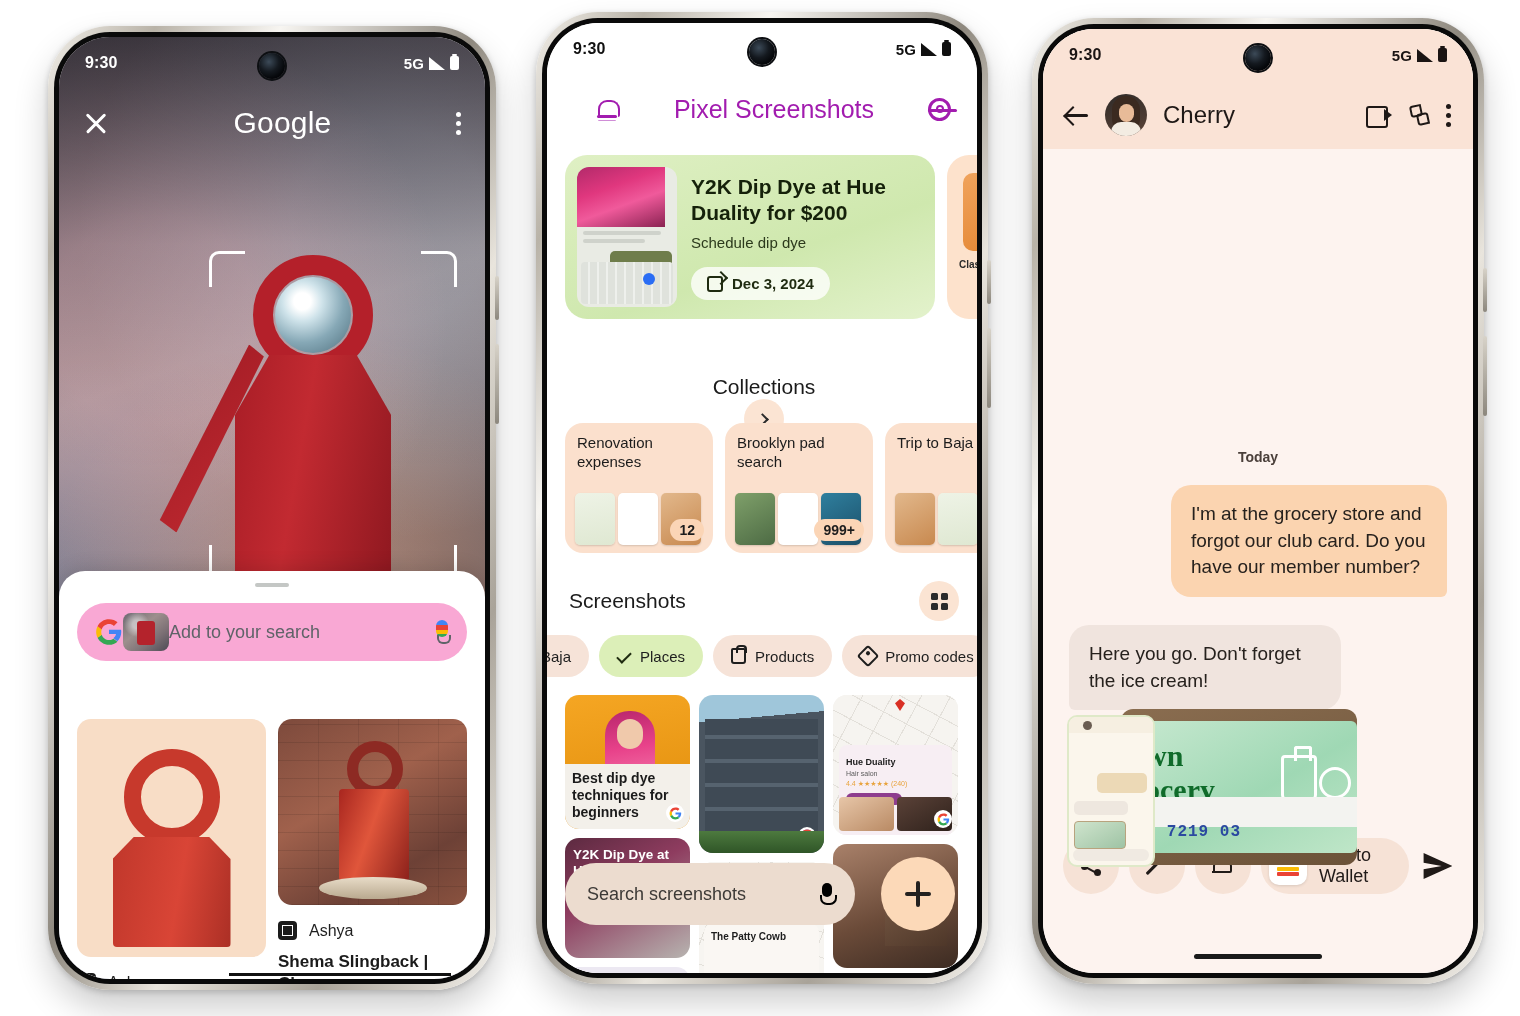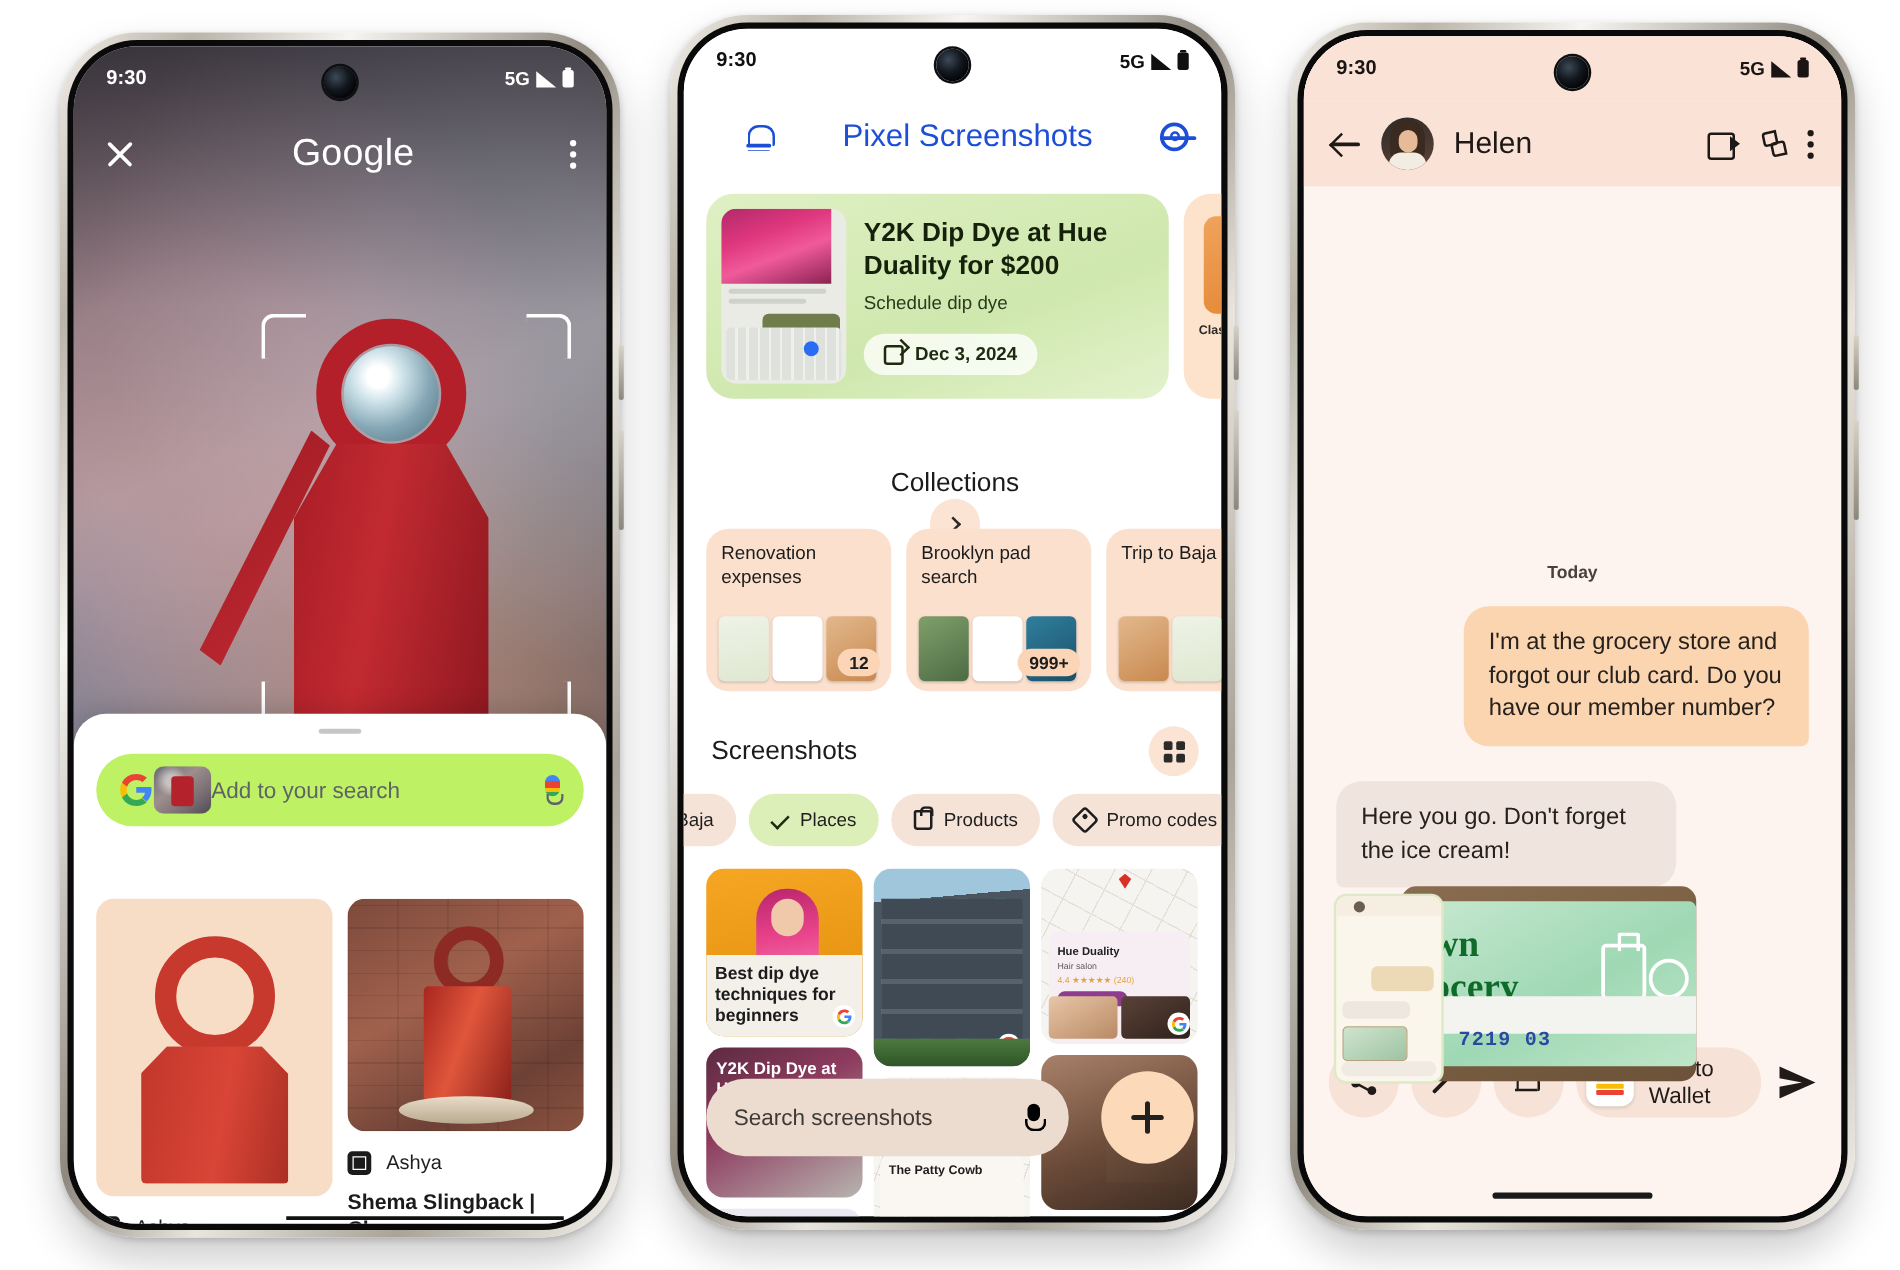"Pixel Screenshots" .ps-topbar { color: #1d4ed8 -> #a21caf }
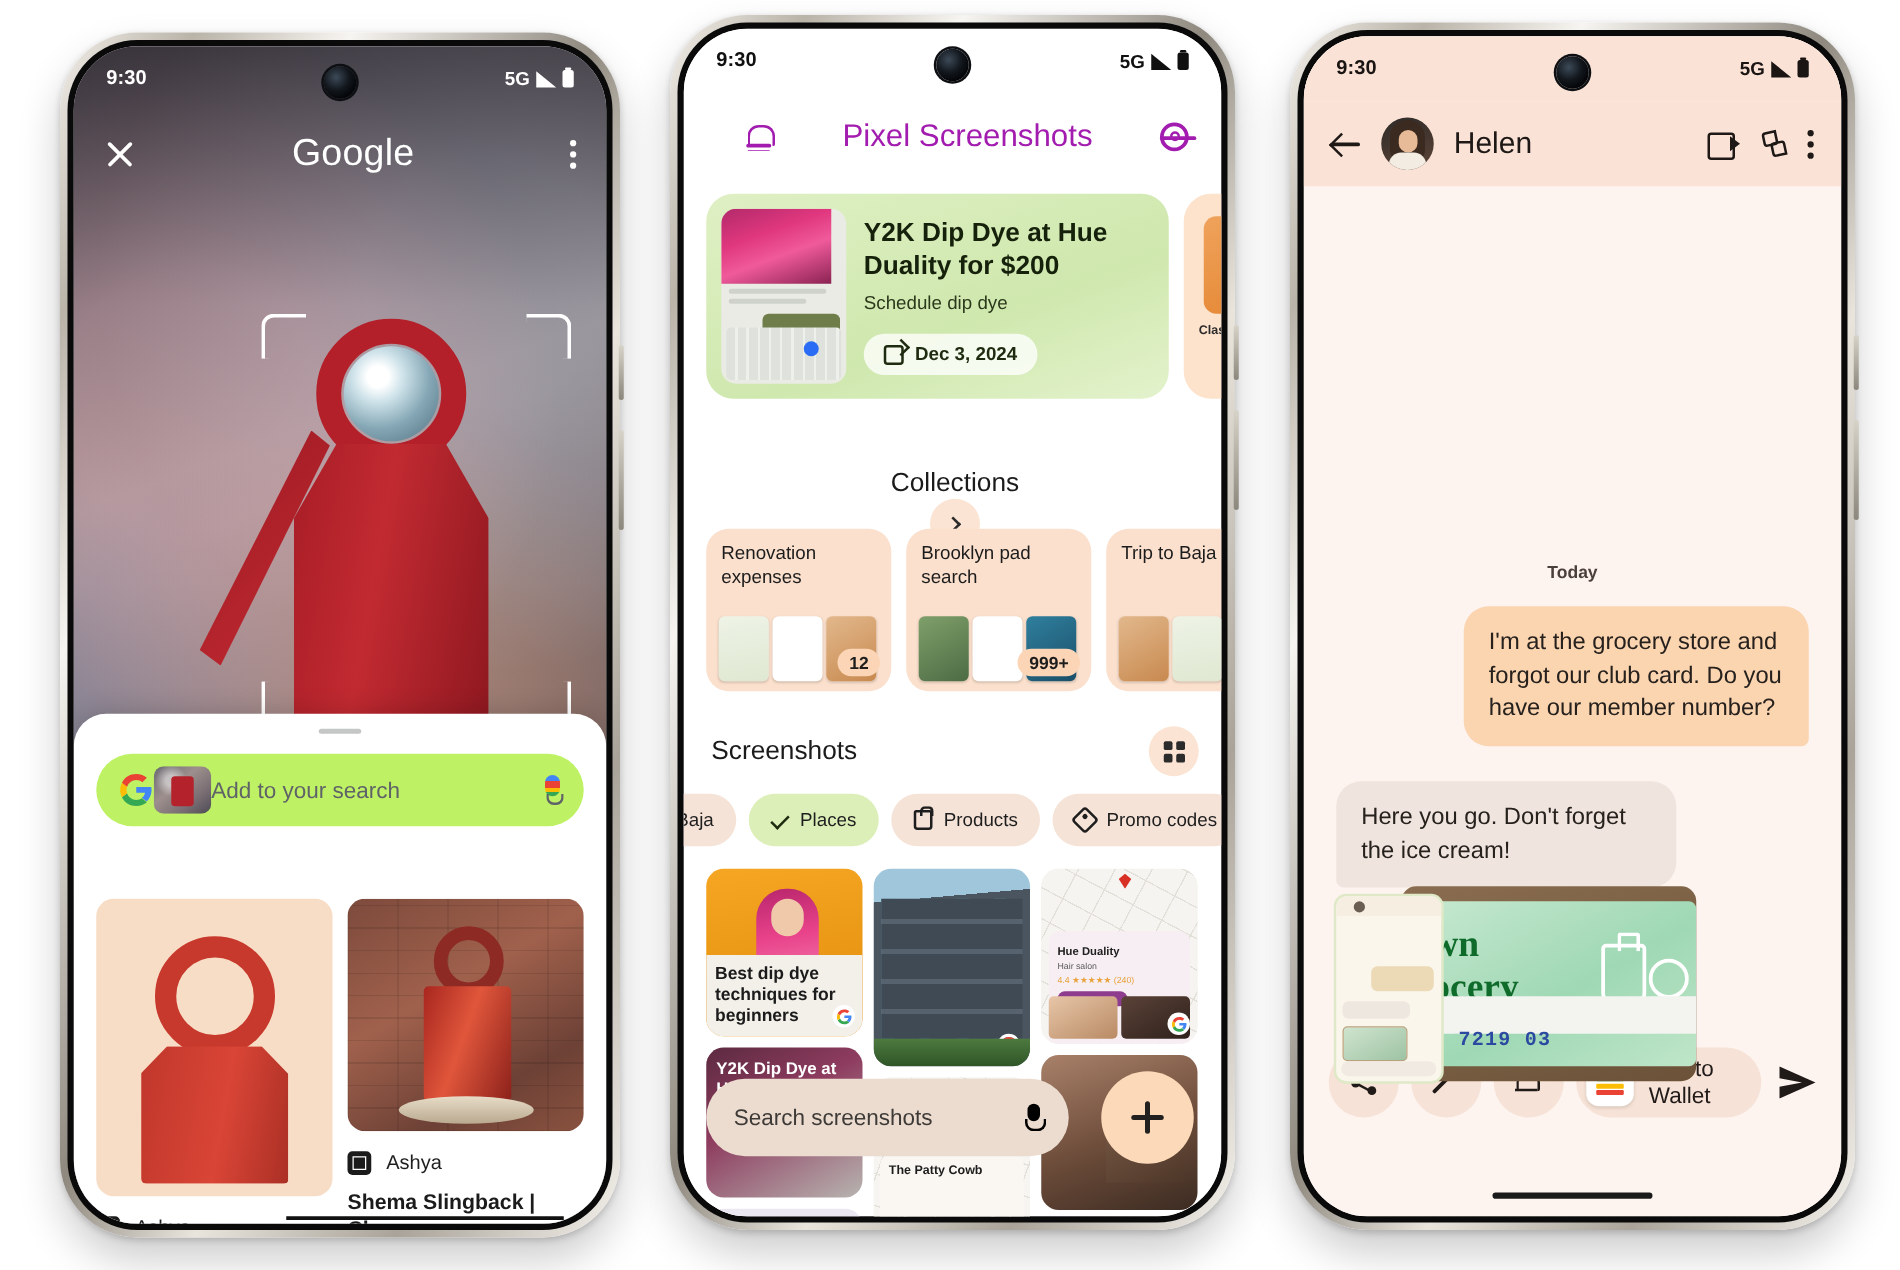"Helen" span.msg-name { text: Helen -> Cherry }
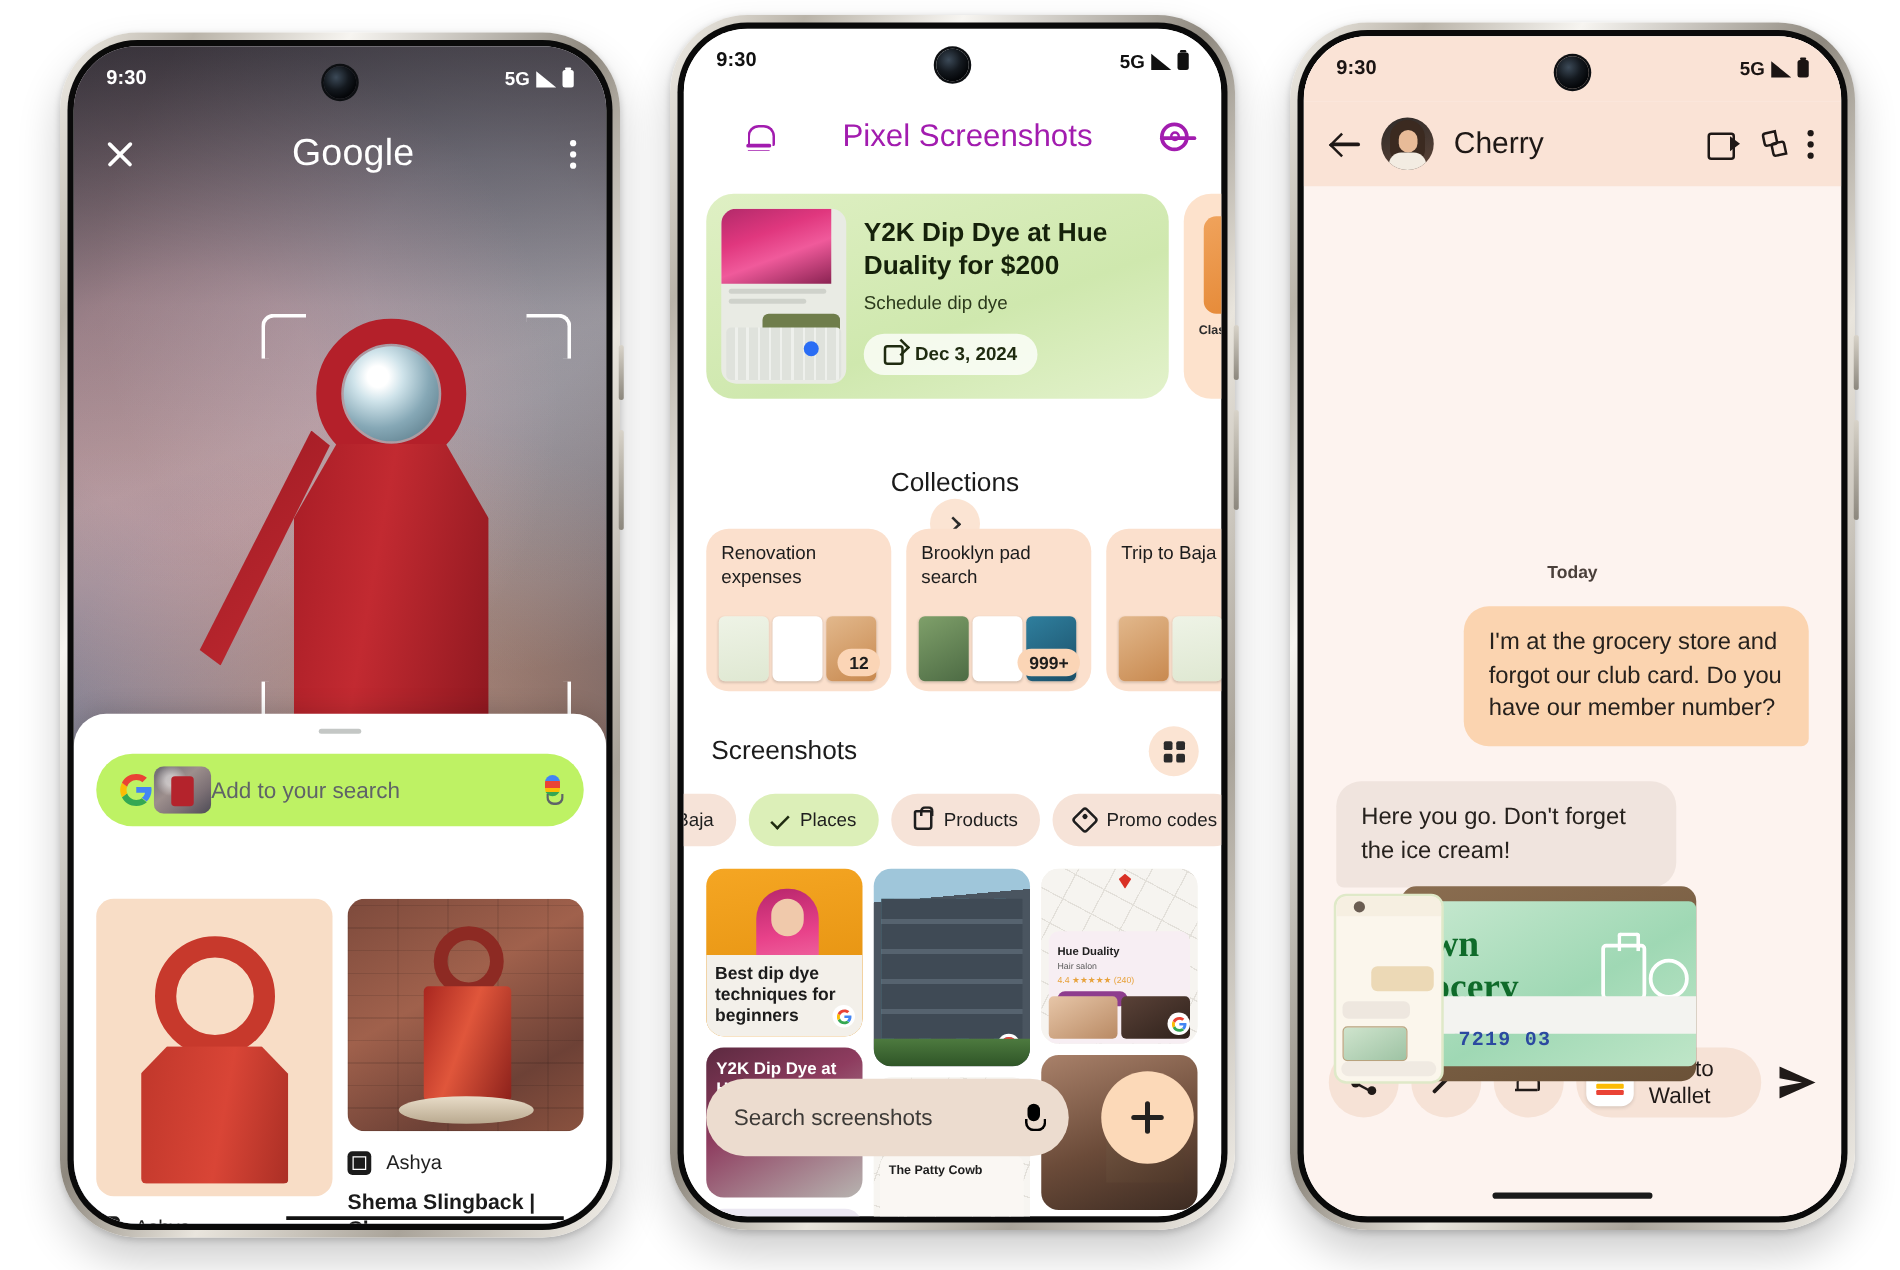"Add to your search" .search-pill { background: #bef264 -> #f9a8d4 }
